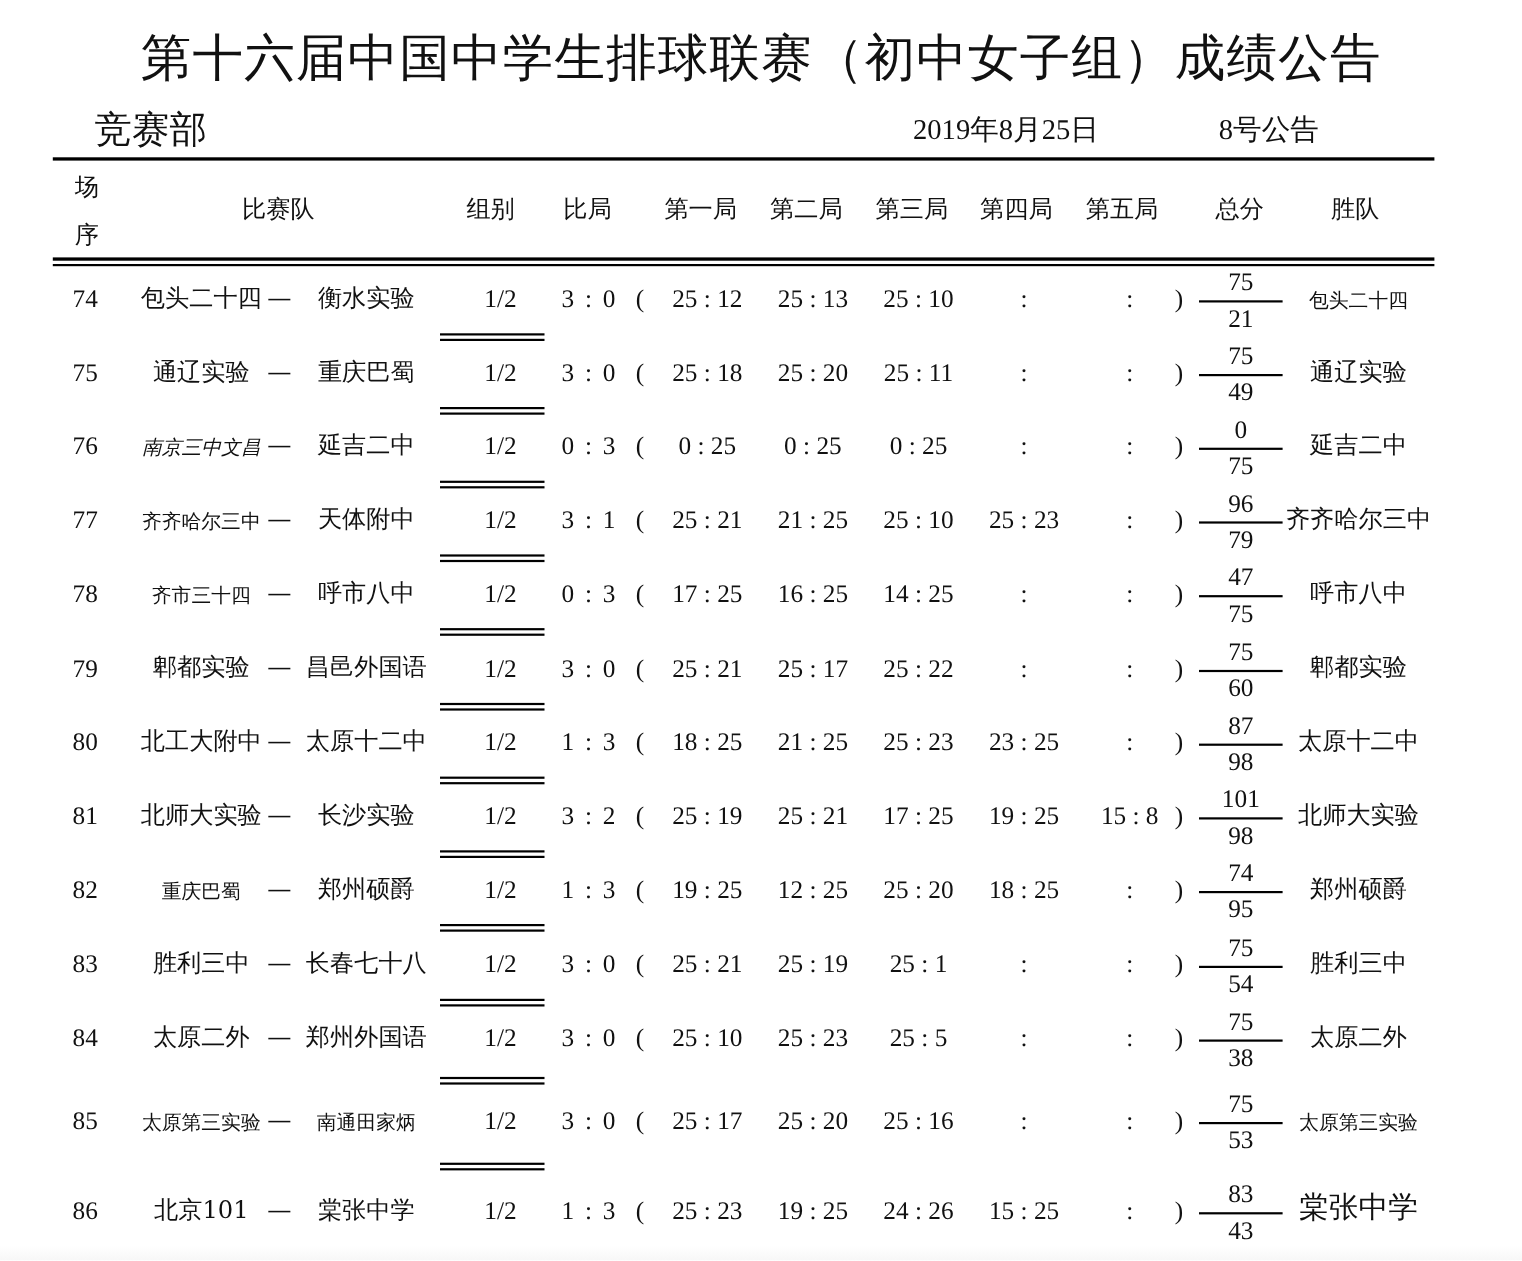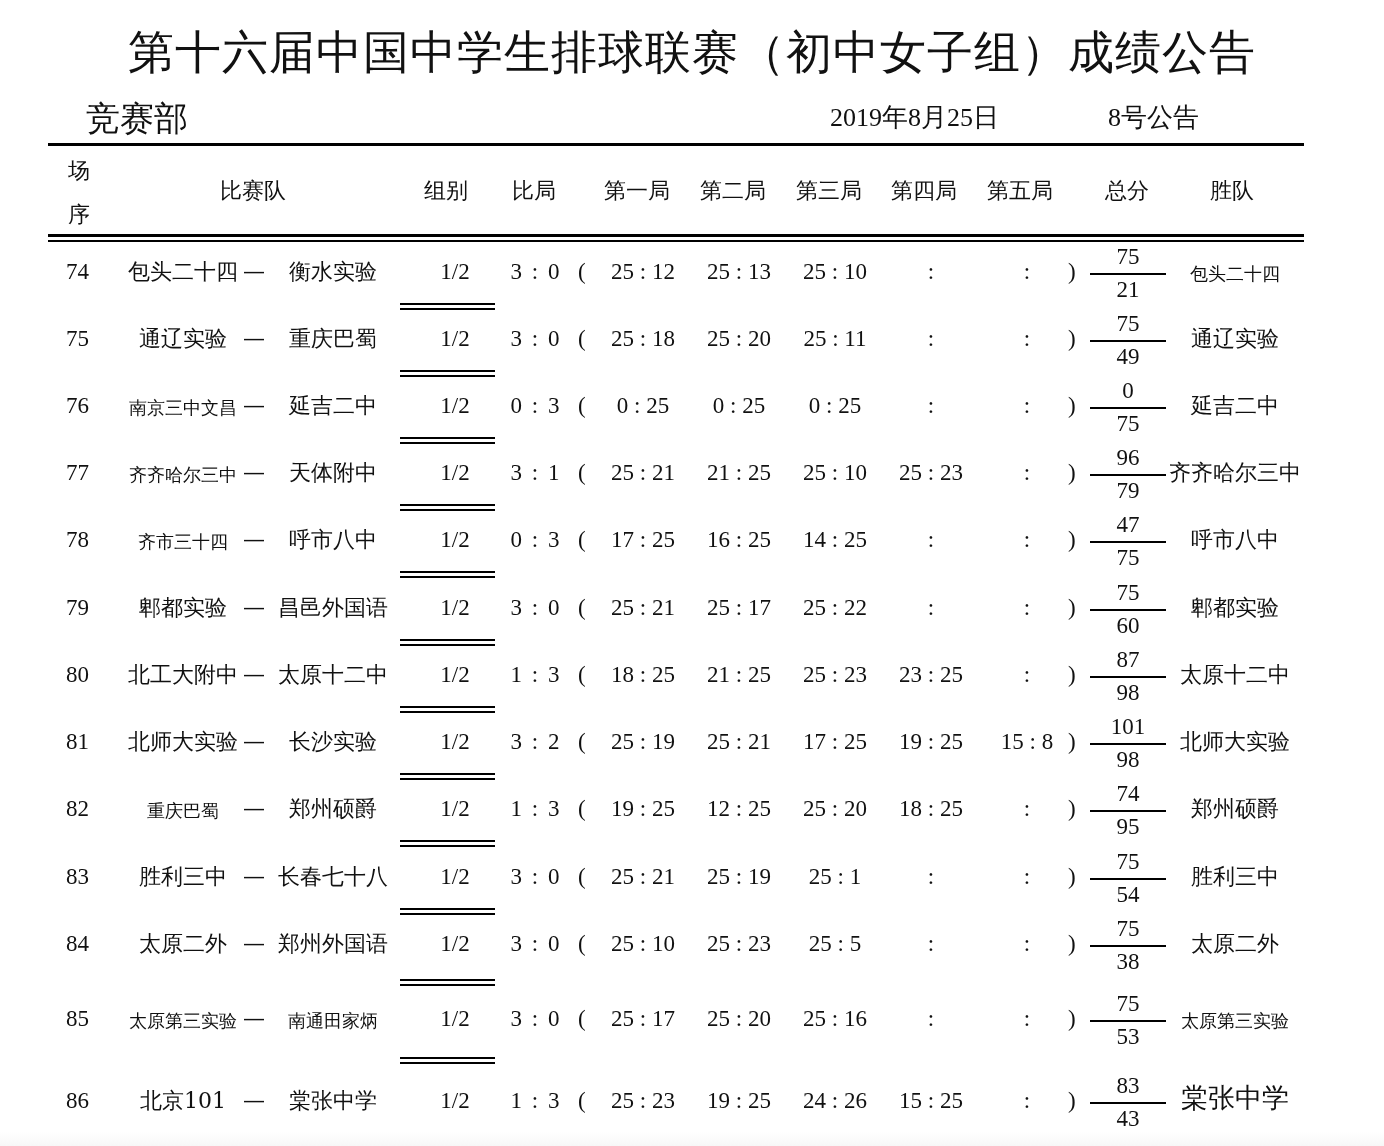"南京三中文昌" div.cell { font-style: none -> italic }
